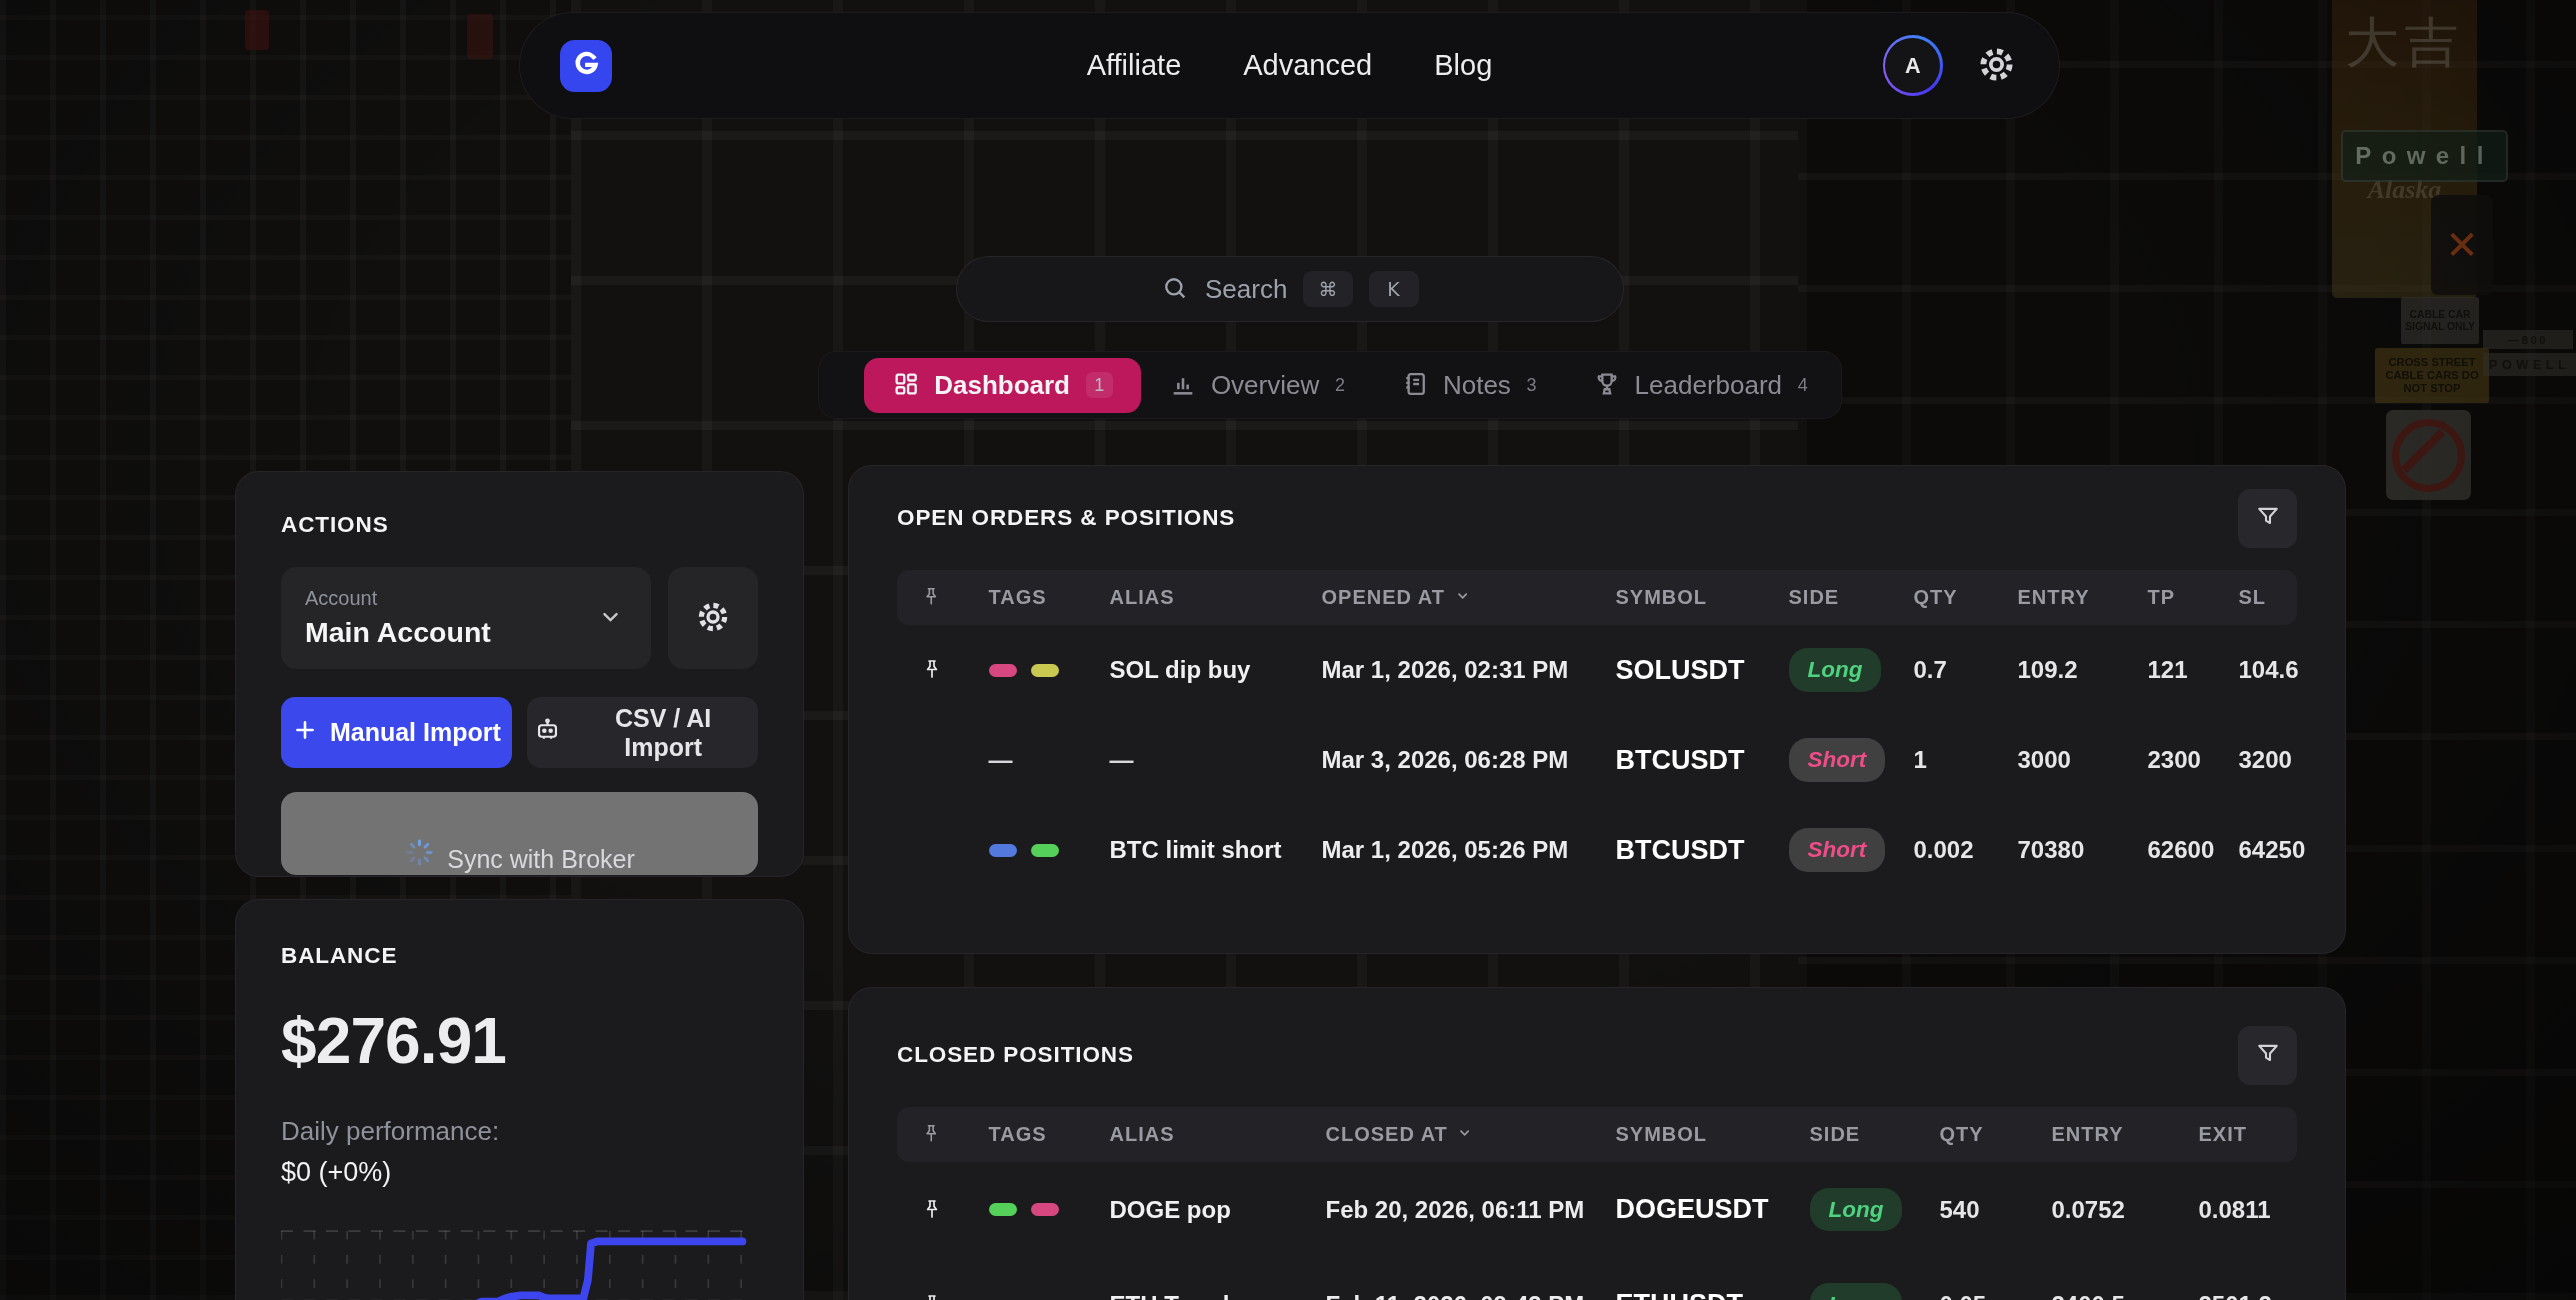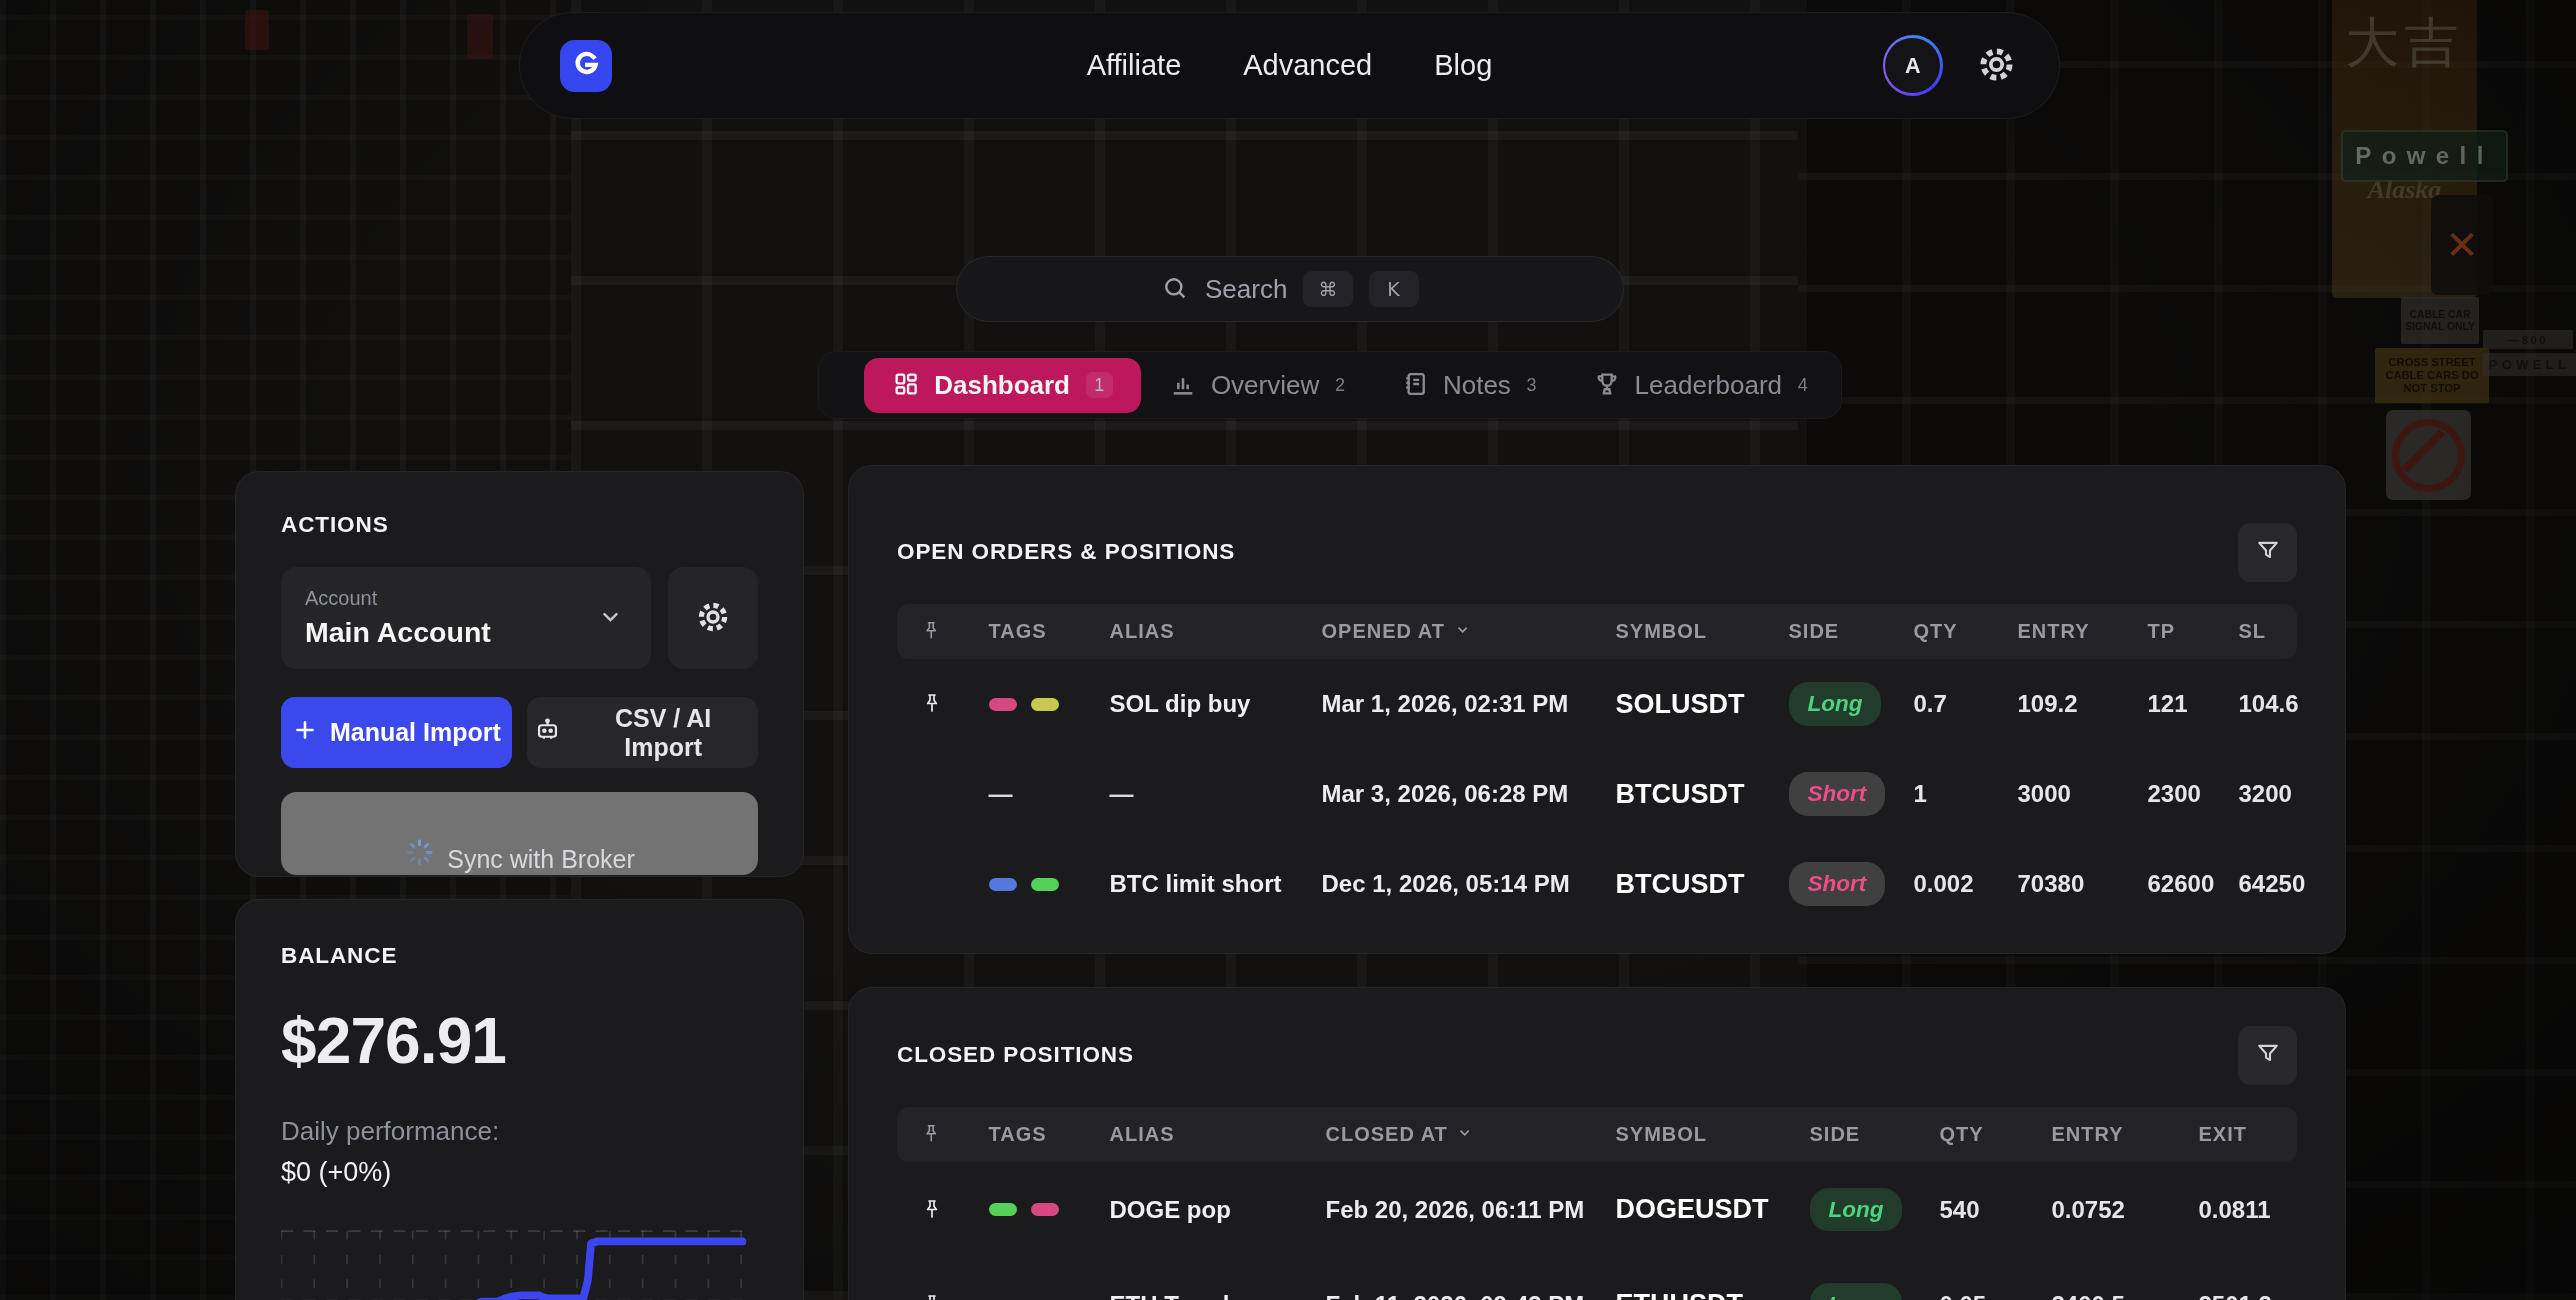"OPEN ORDERS & POSITIONS" .open-card { padding: 60px 48px -> 26px 48px }
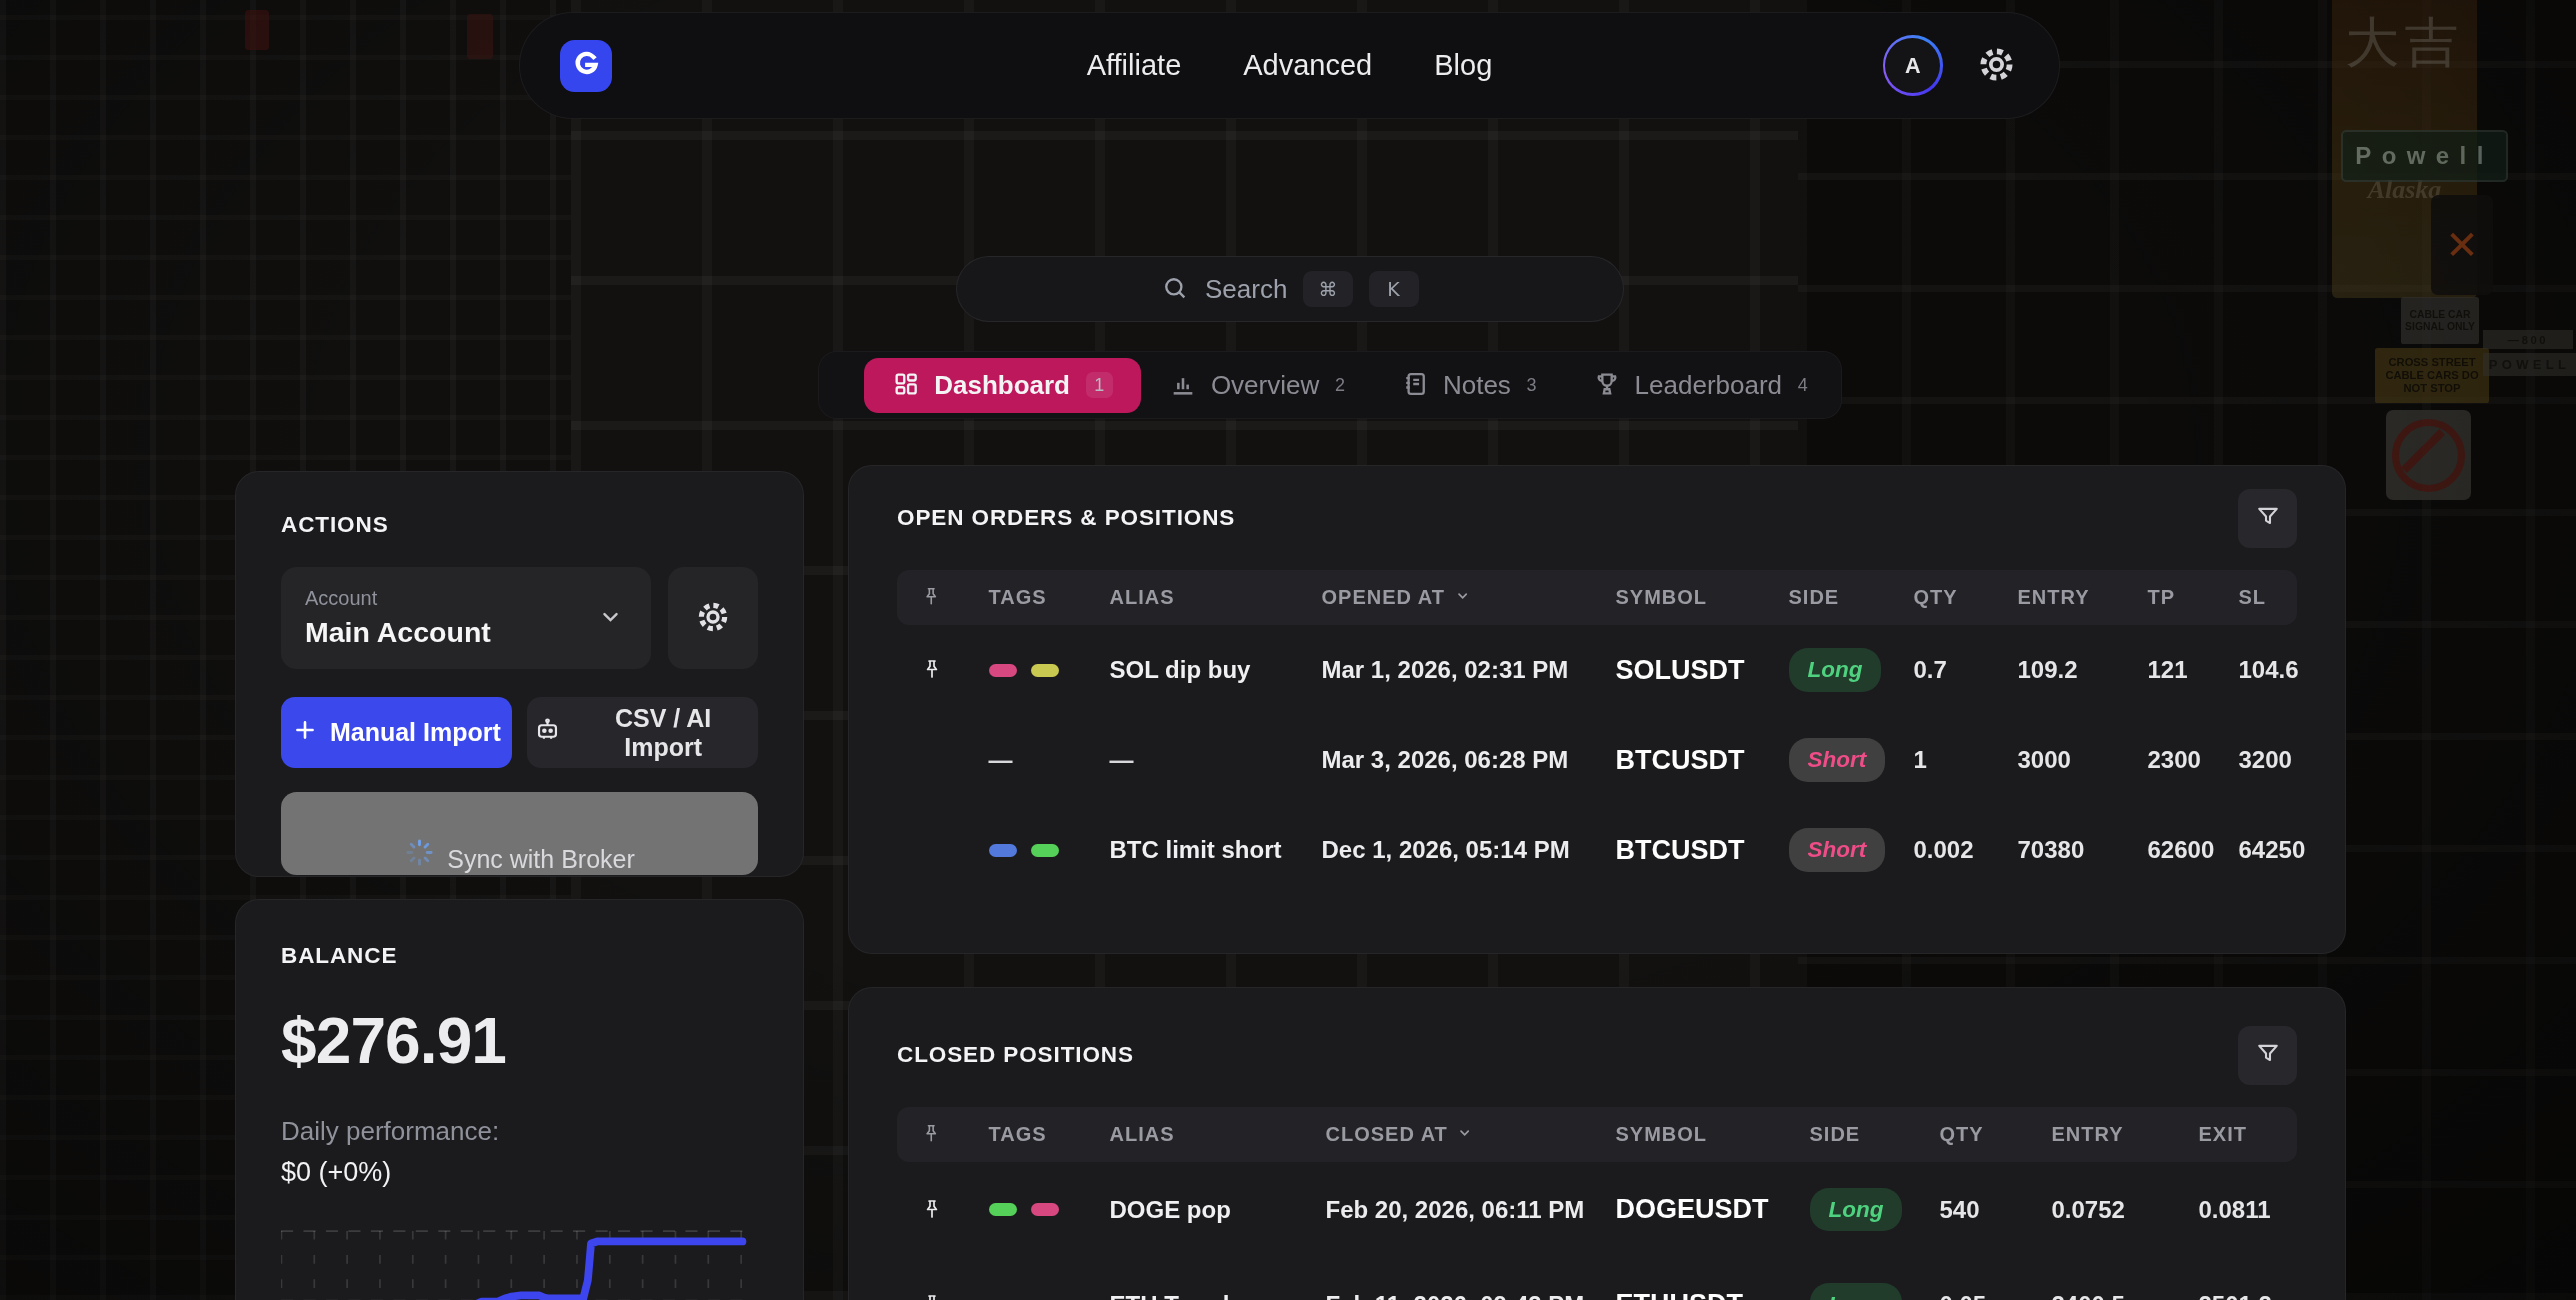"Dec 1, 2026, 05:14 PM" span.td { text: Dec 1, 2026, 05:14 -> Mar 1, 2026, 05:26 }
